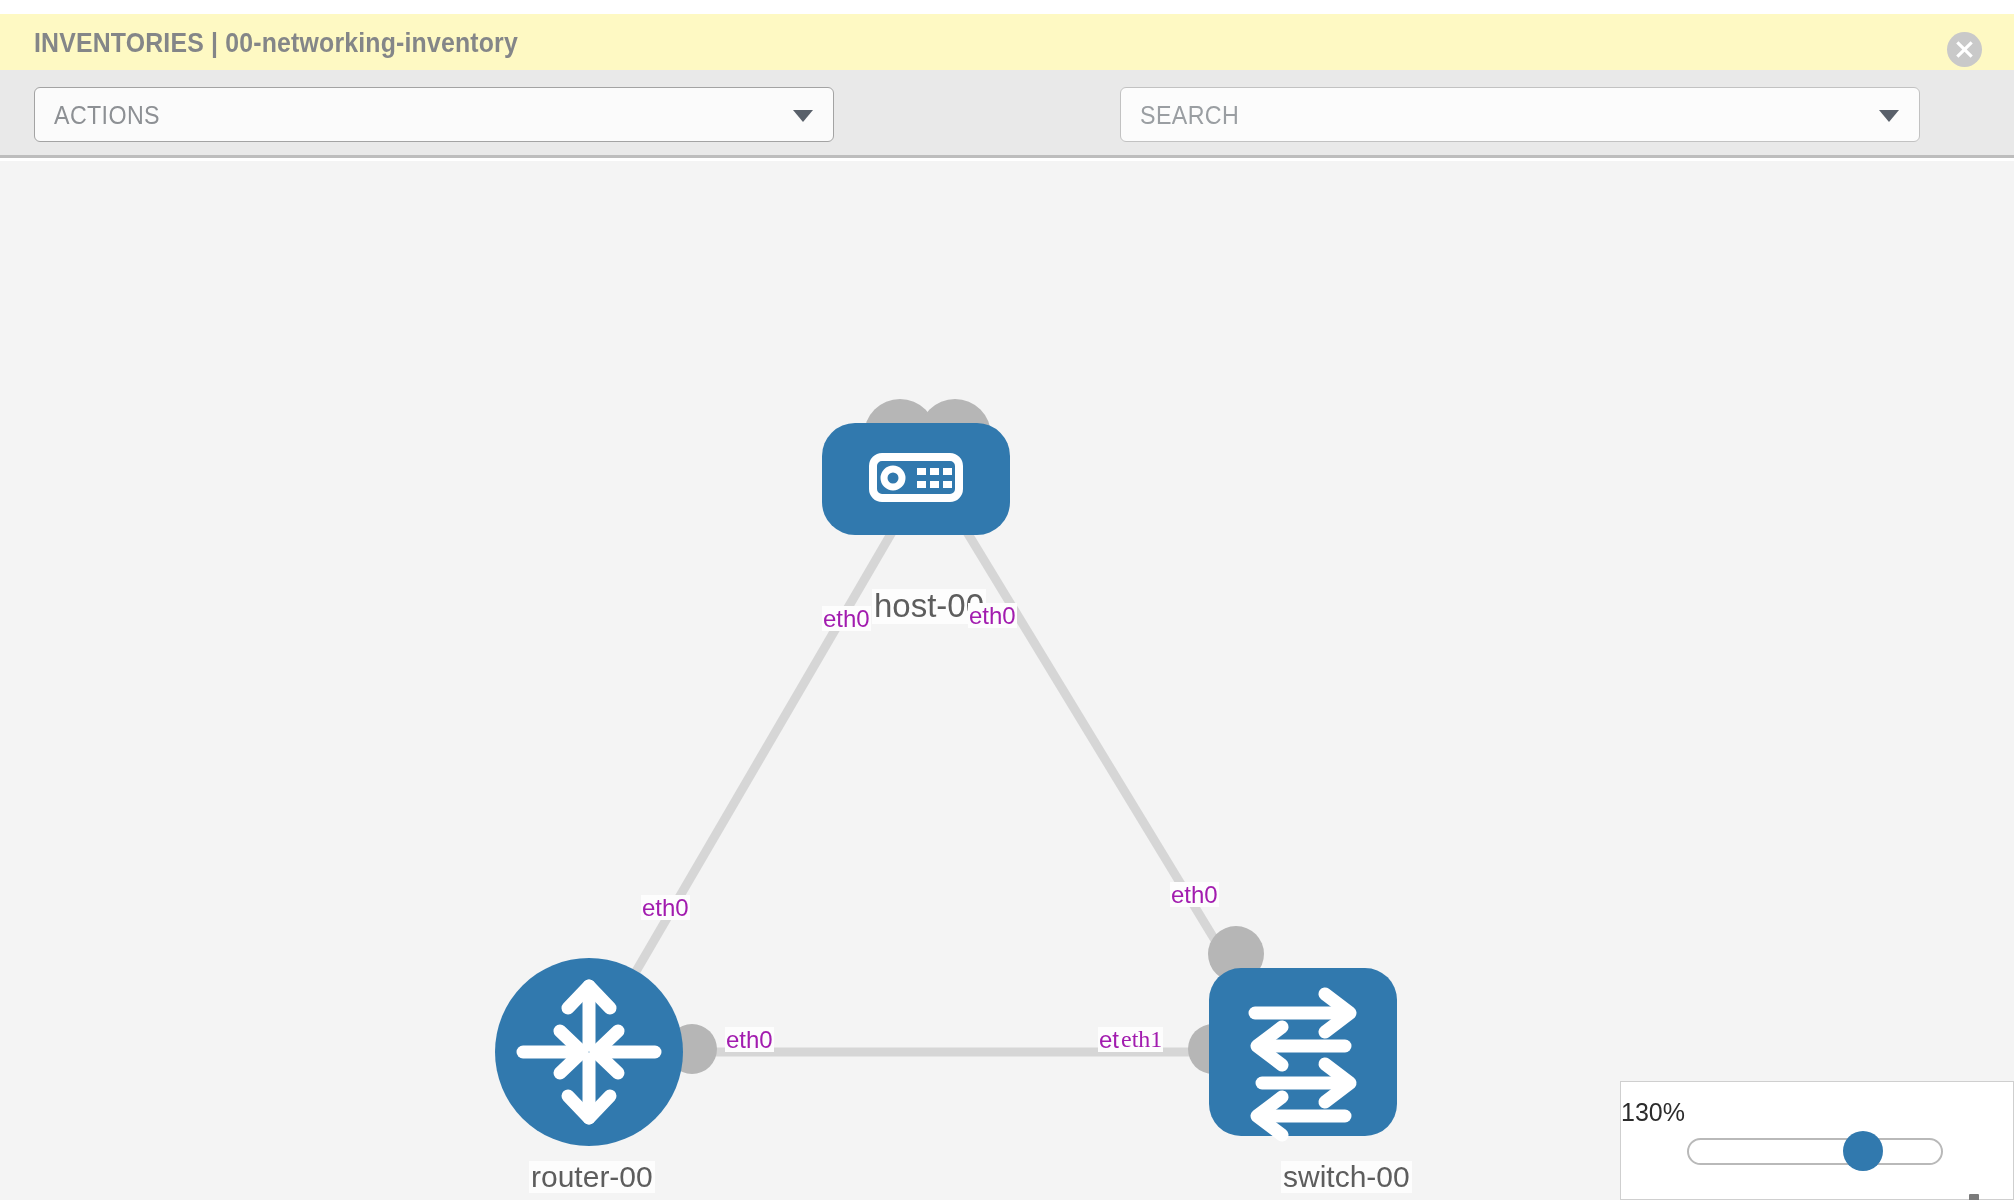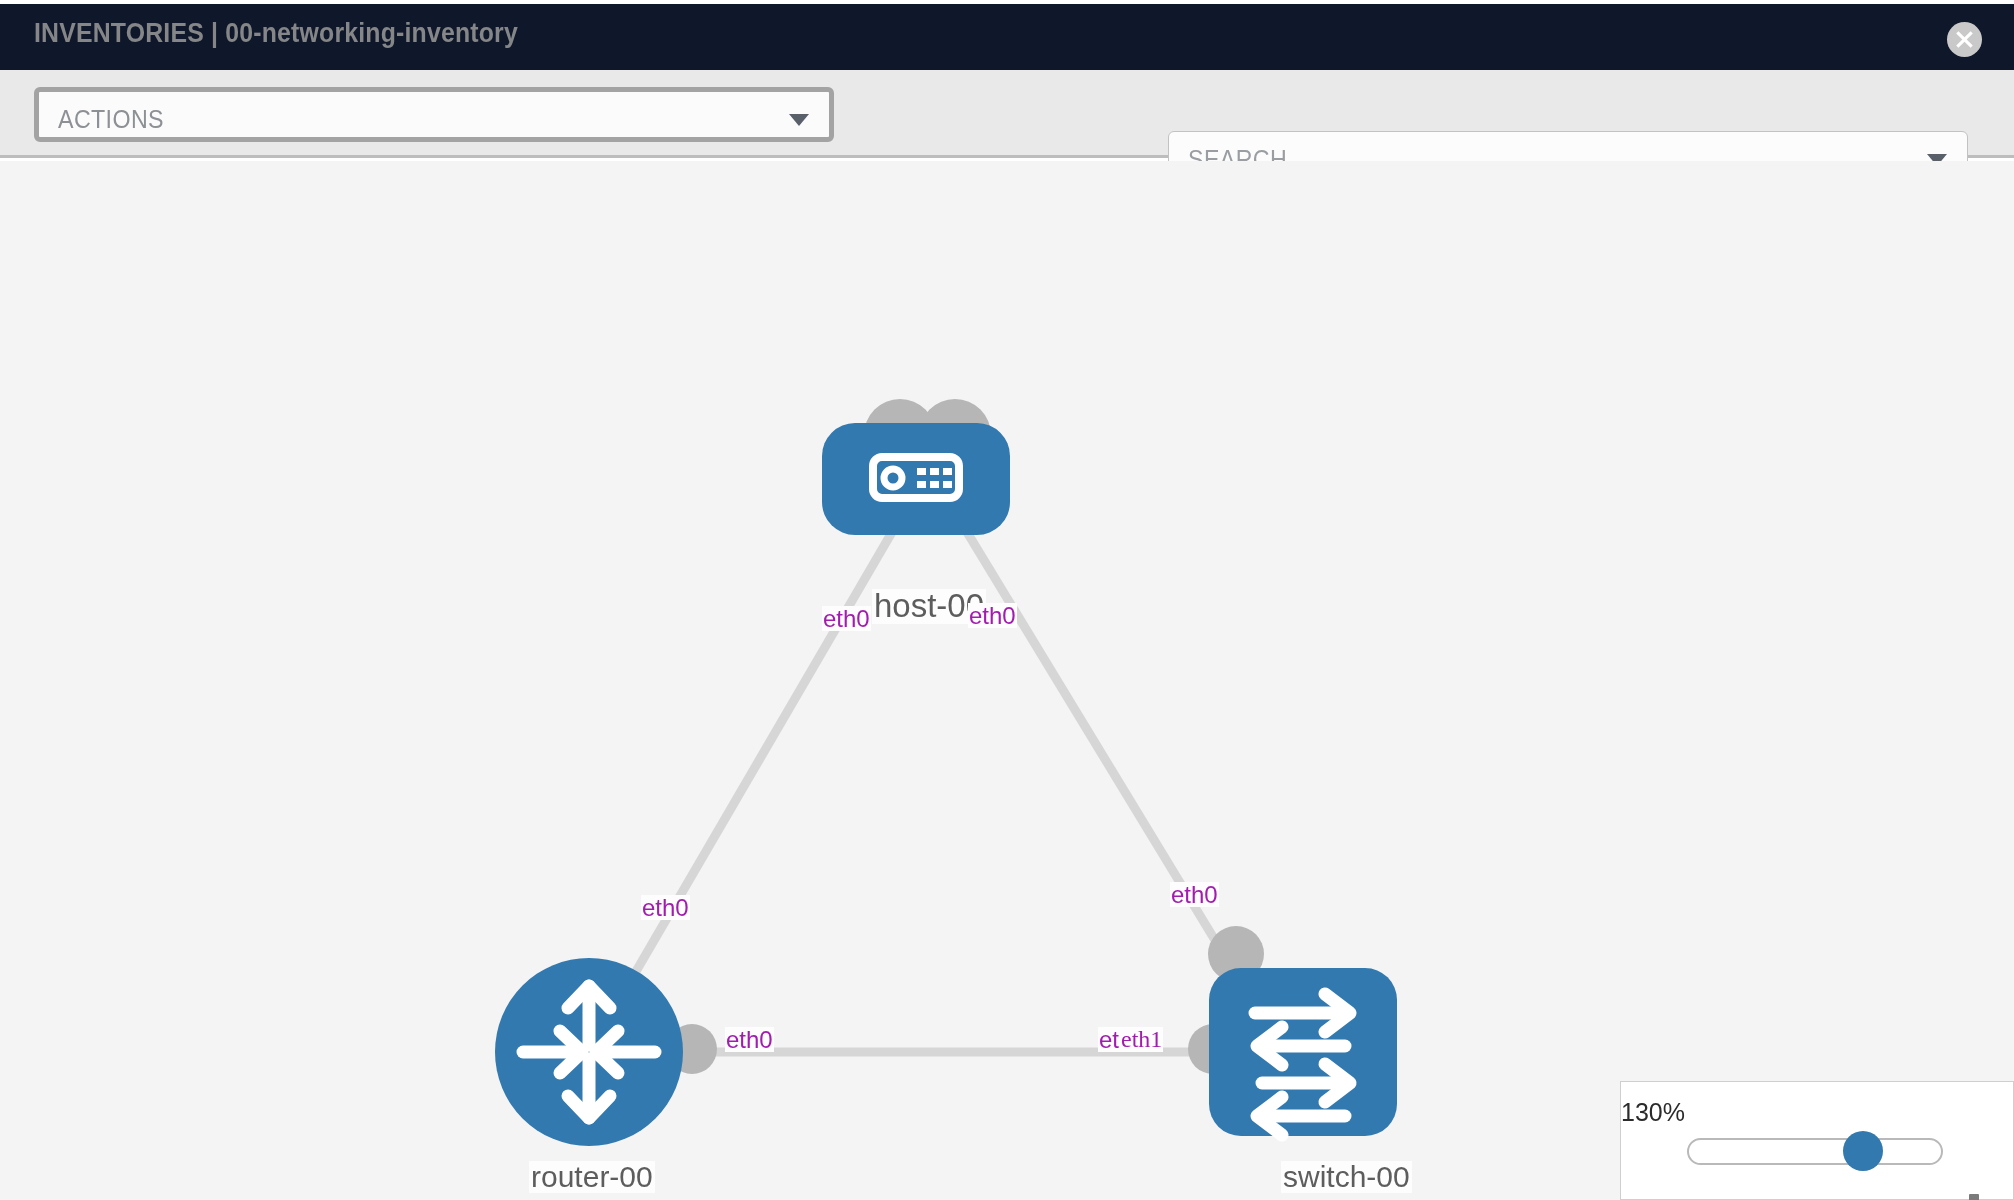"INVENTORIES | 00-networking-inventory" .header { background: #0f172a -> #fef9c3; top: 4px -> 14px }
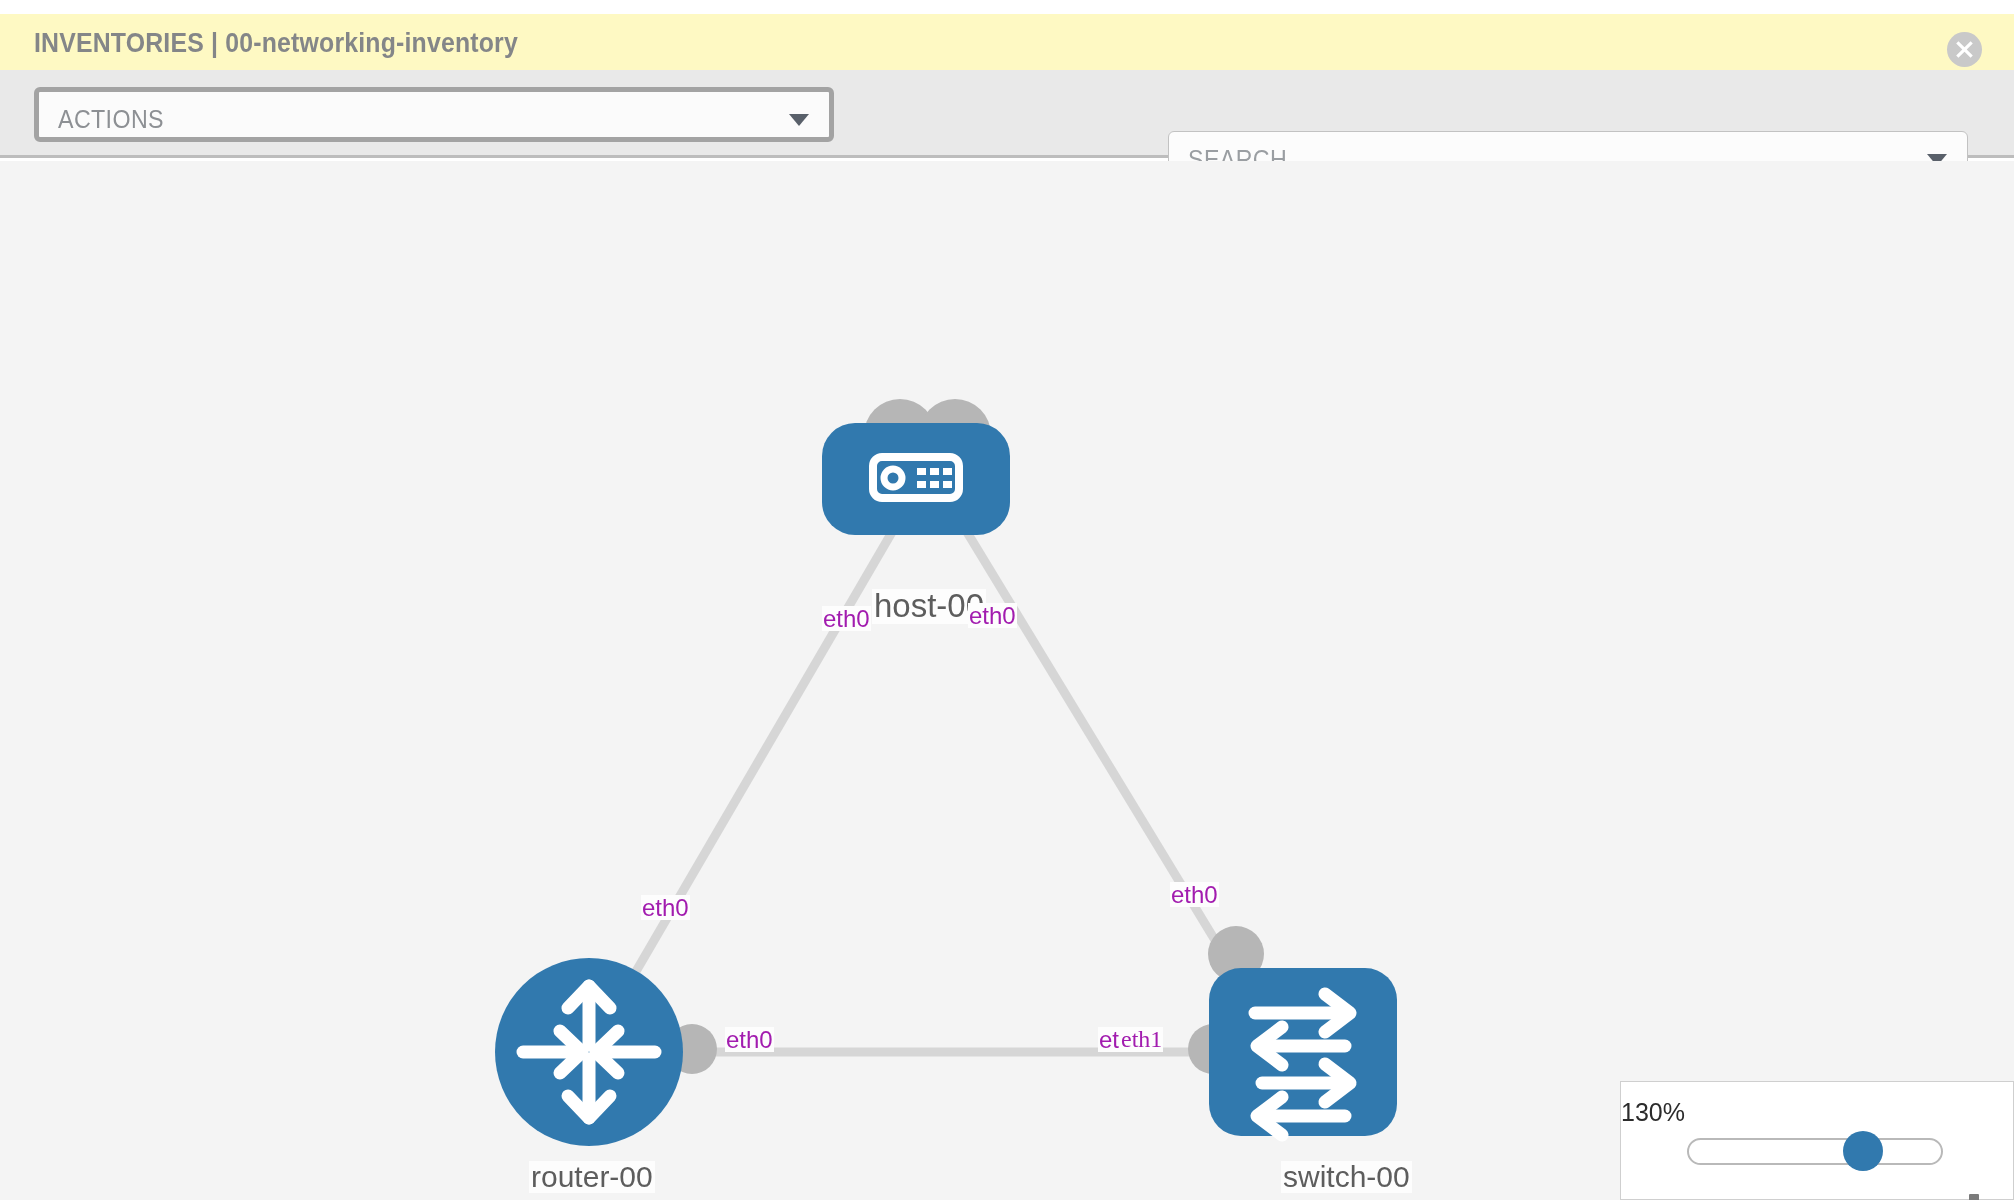"ACTIONS" .actions-select { border: 5px solid #a3a3a3 -> 1px solid #a3a3a3 }
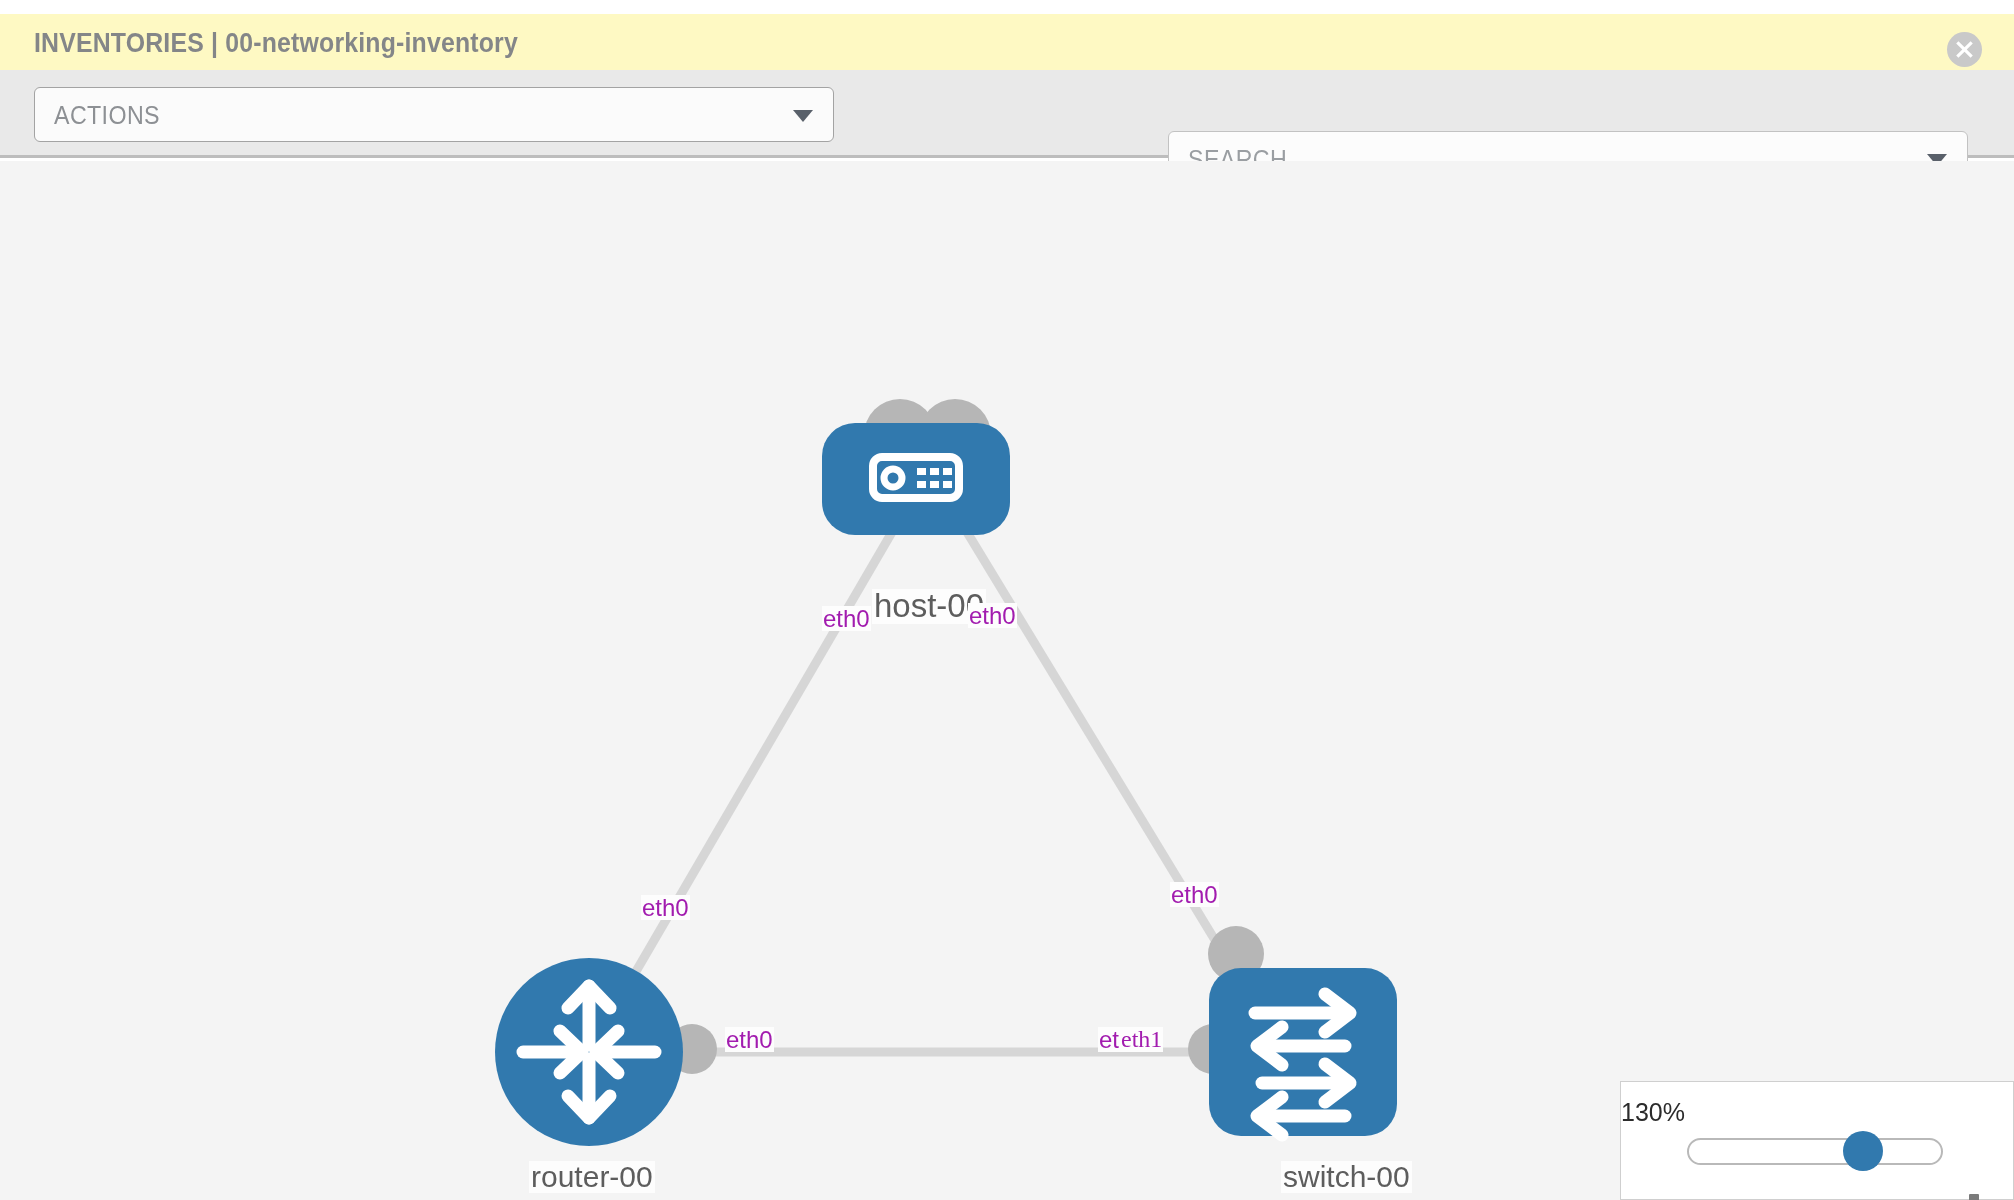"SEARCH" .search-box { left: 1168px -> 1120px; margin-top: 44px -> none }
